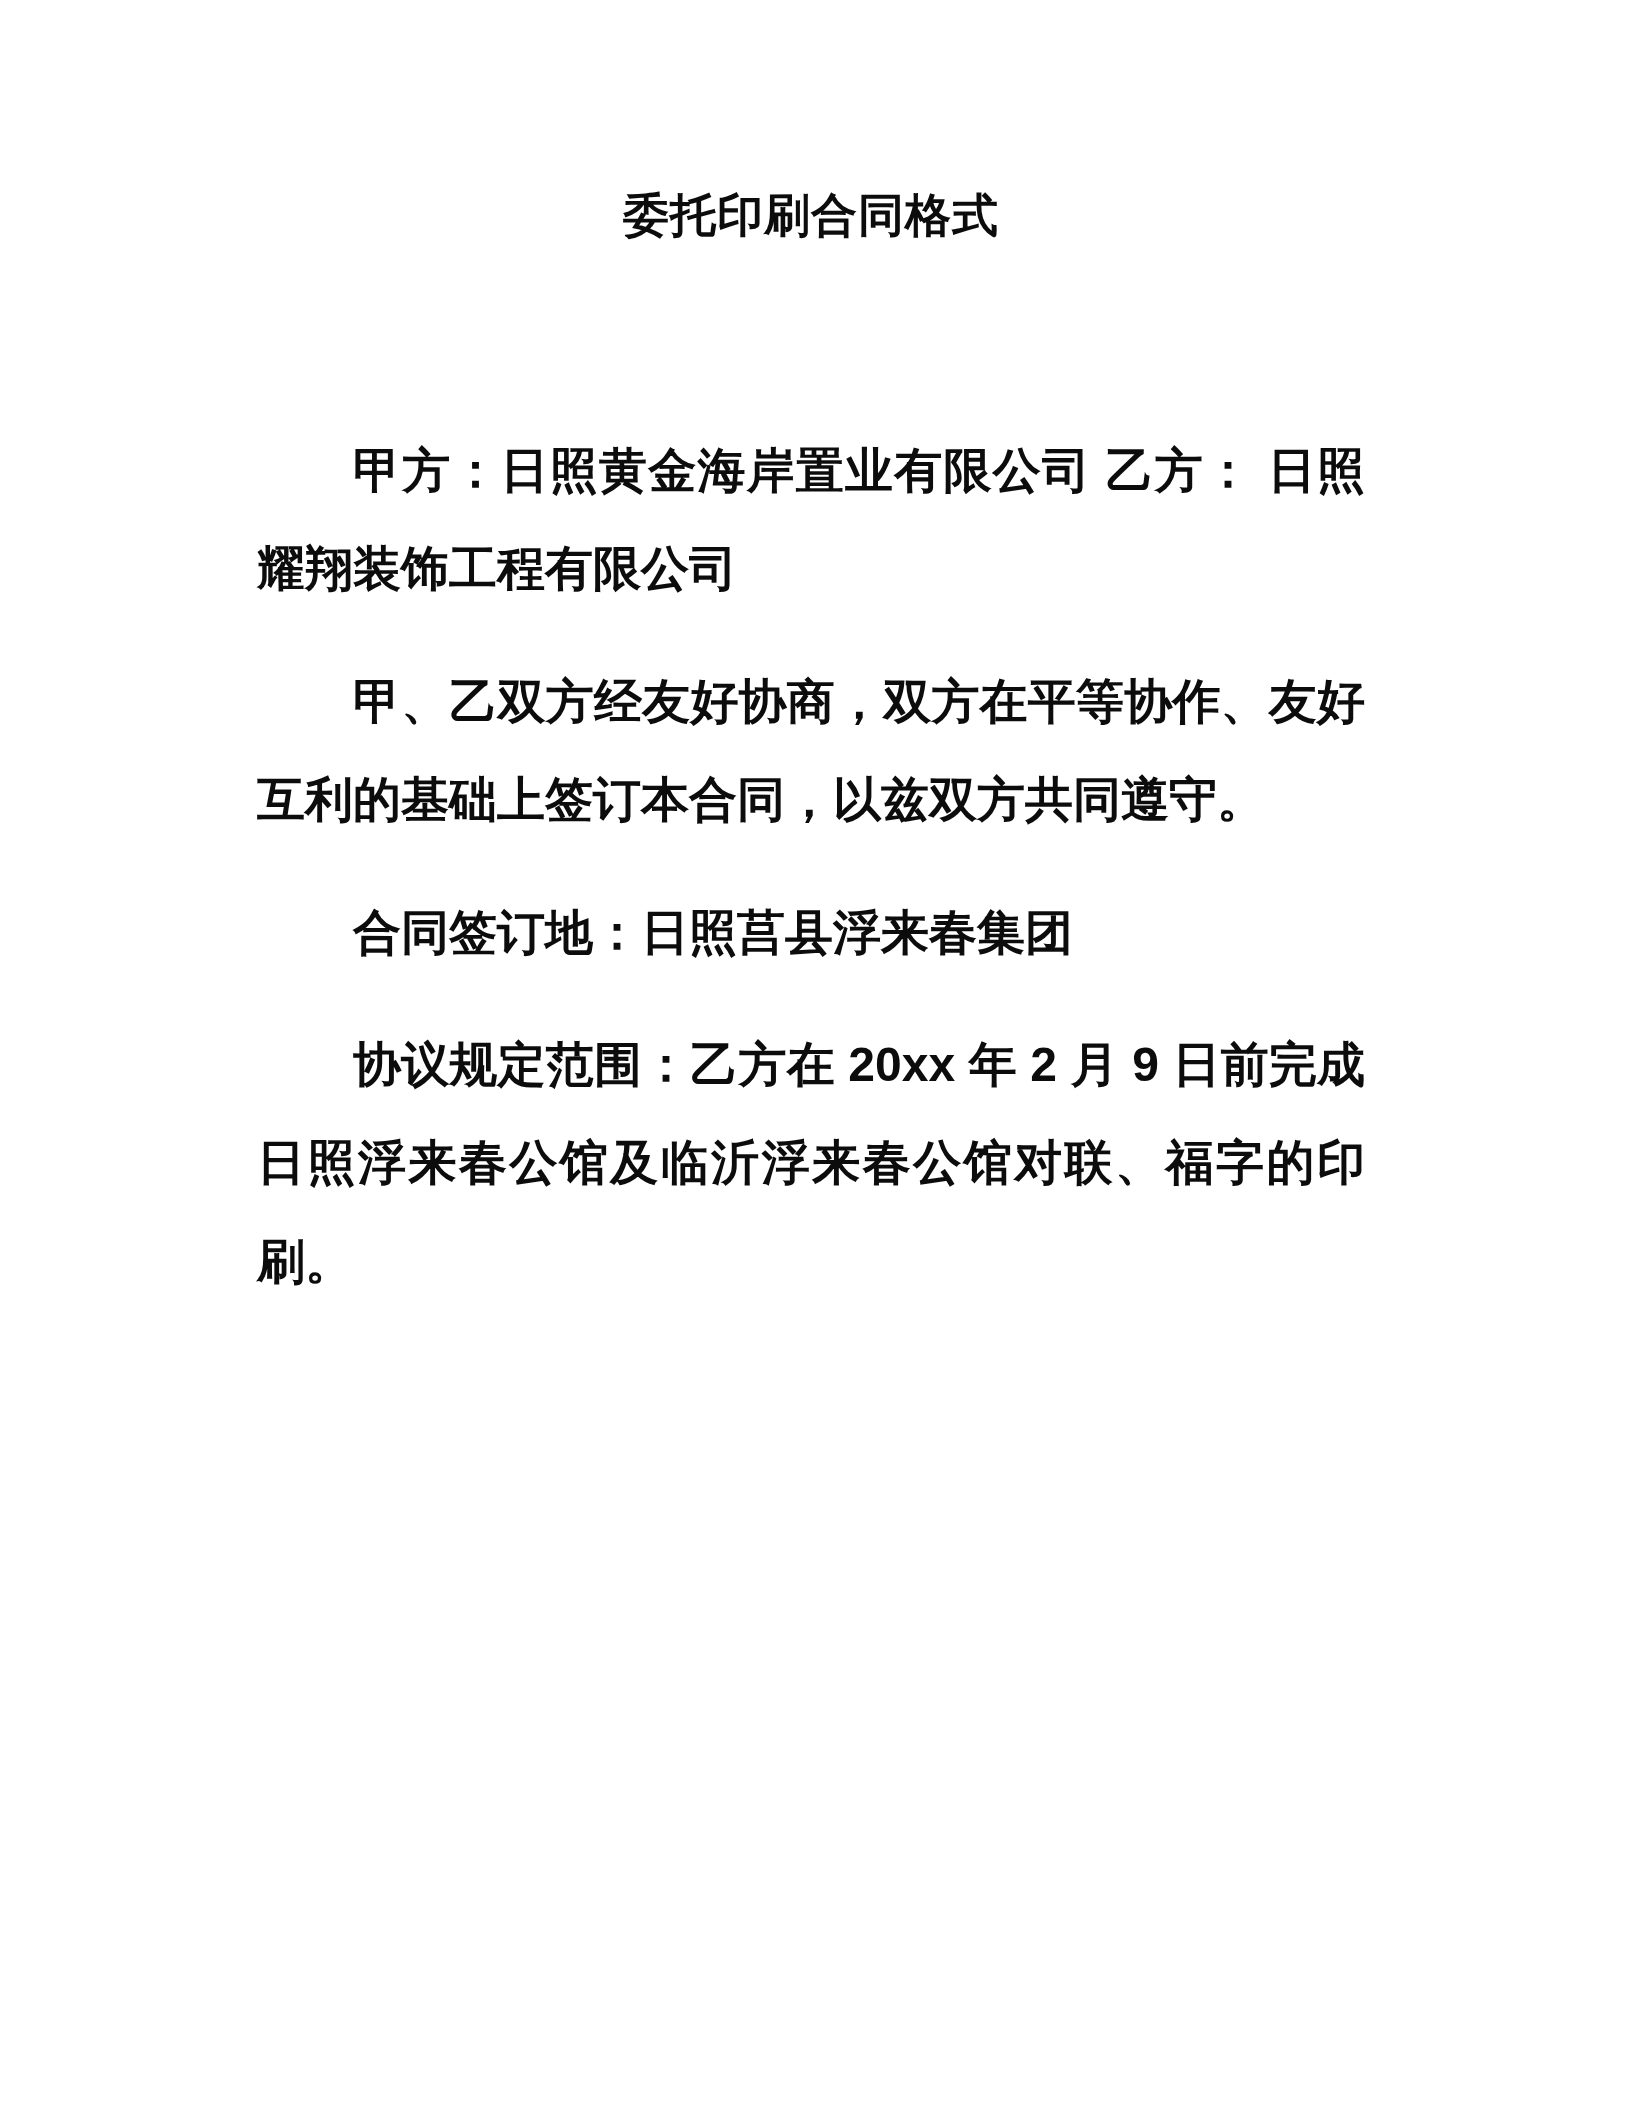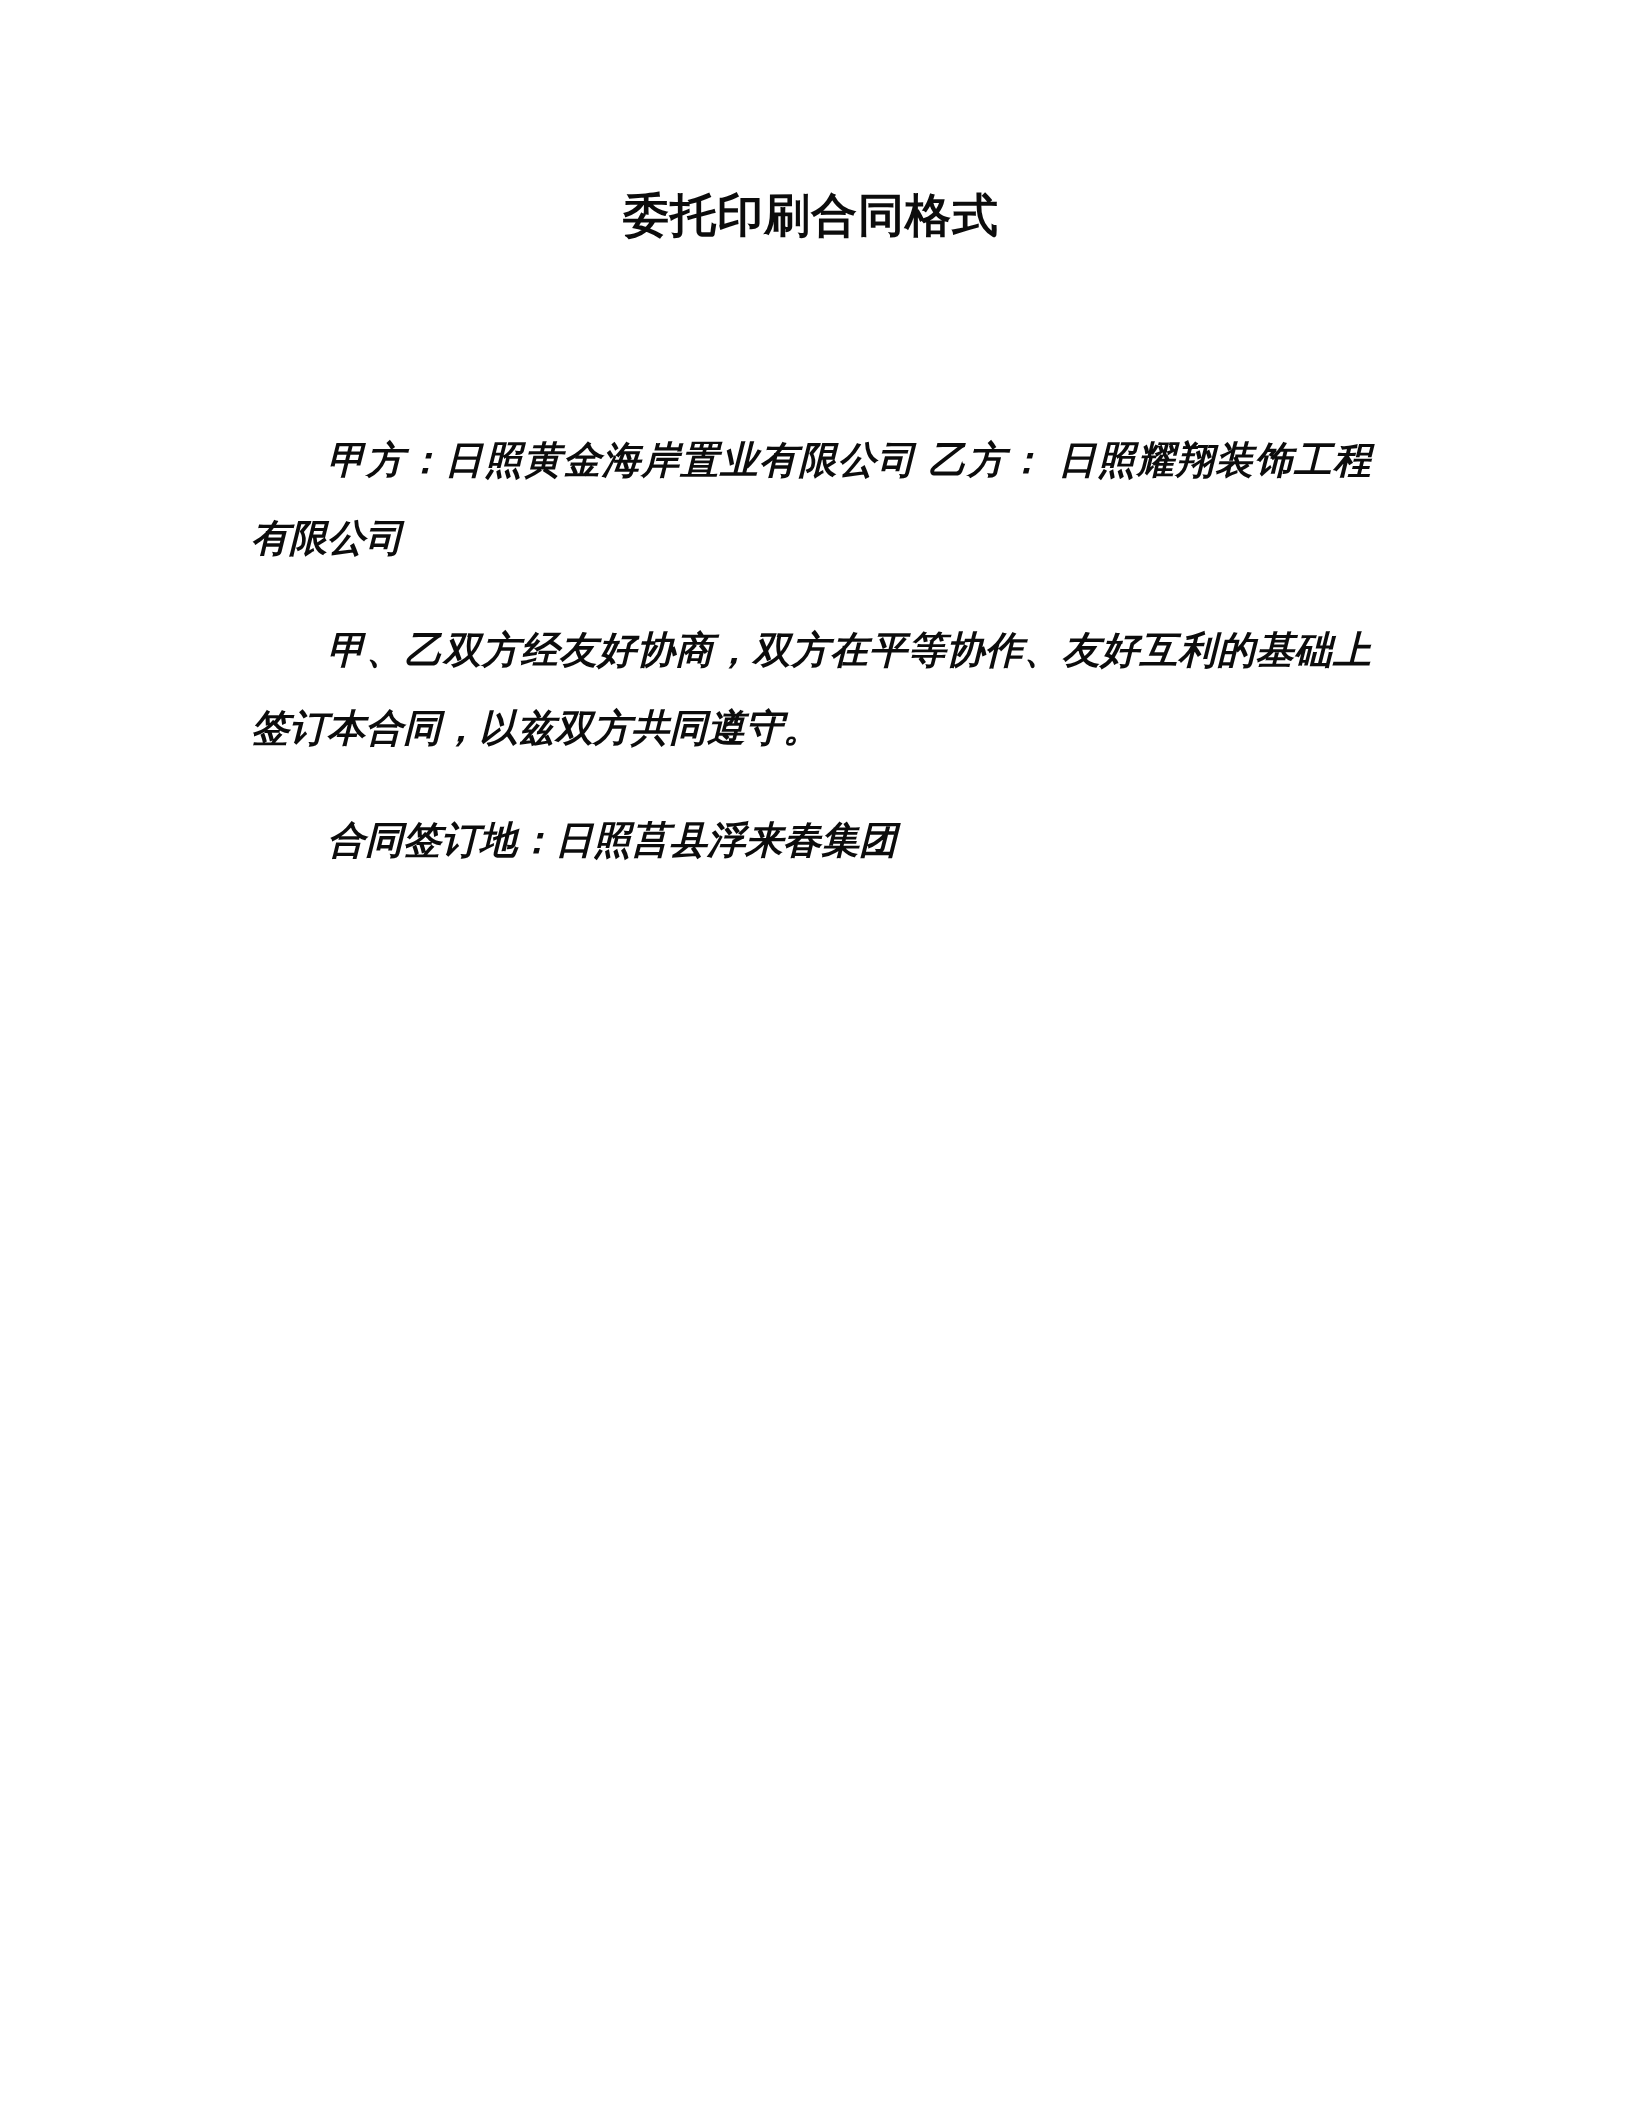"甲方：日照黄金海岸置业有限公司 乙方： 日照耀翔装饰工程有限公司" .doc-body p { font-size: 38px -> 48px; font-style: italic -> none; margin: 34px 11px -> 34px 17px }
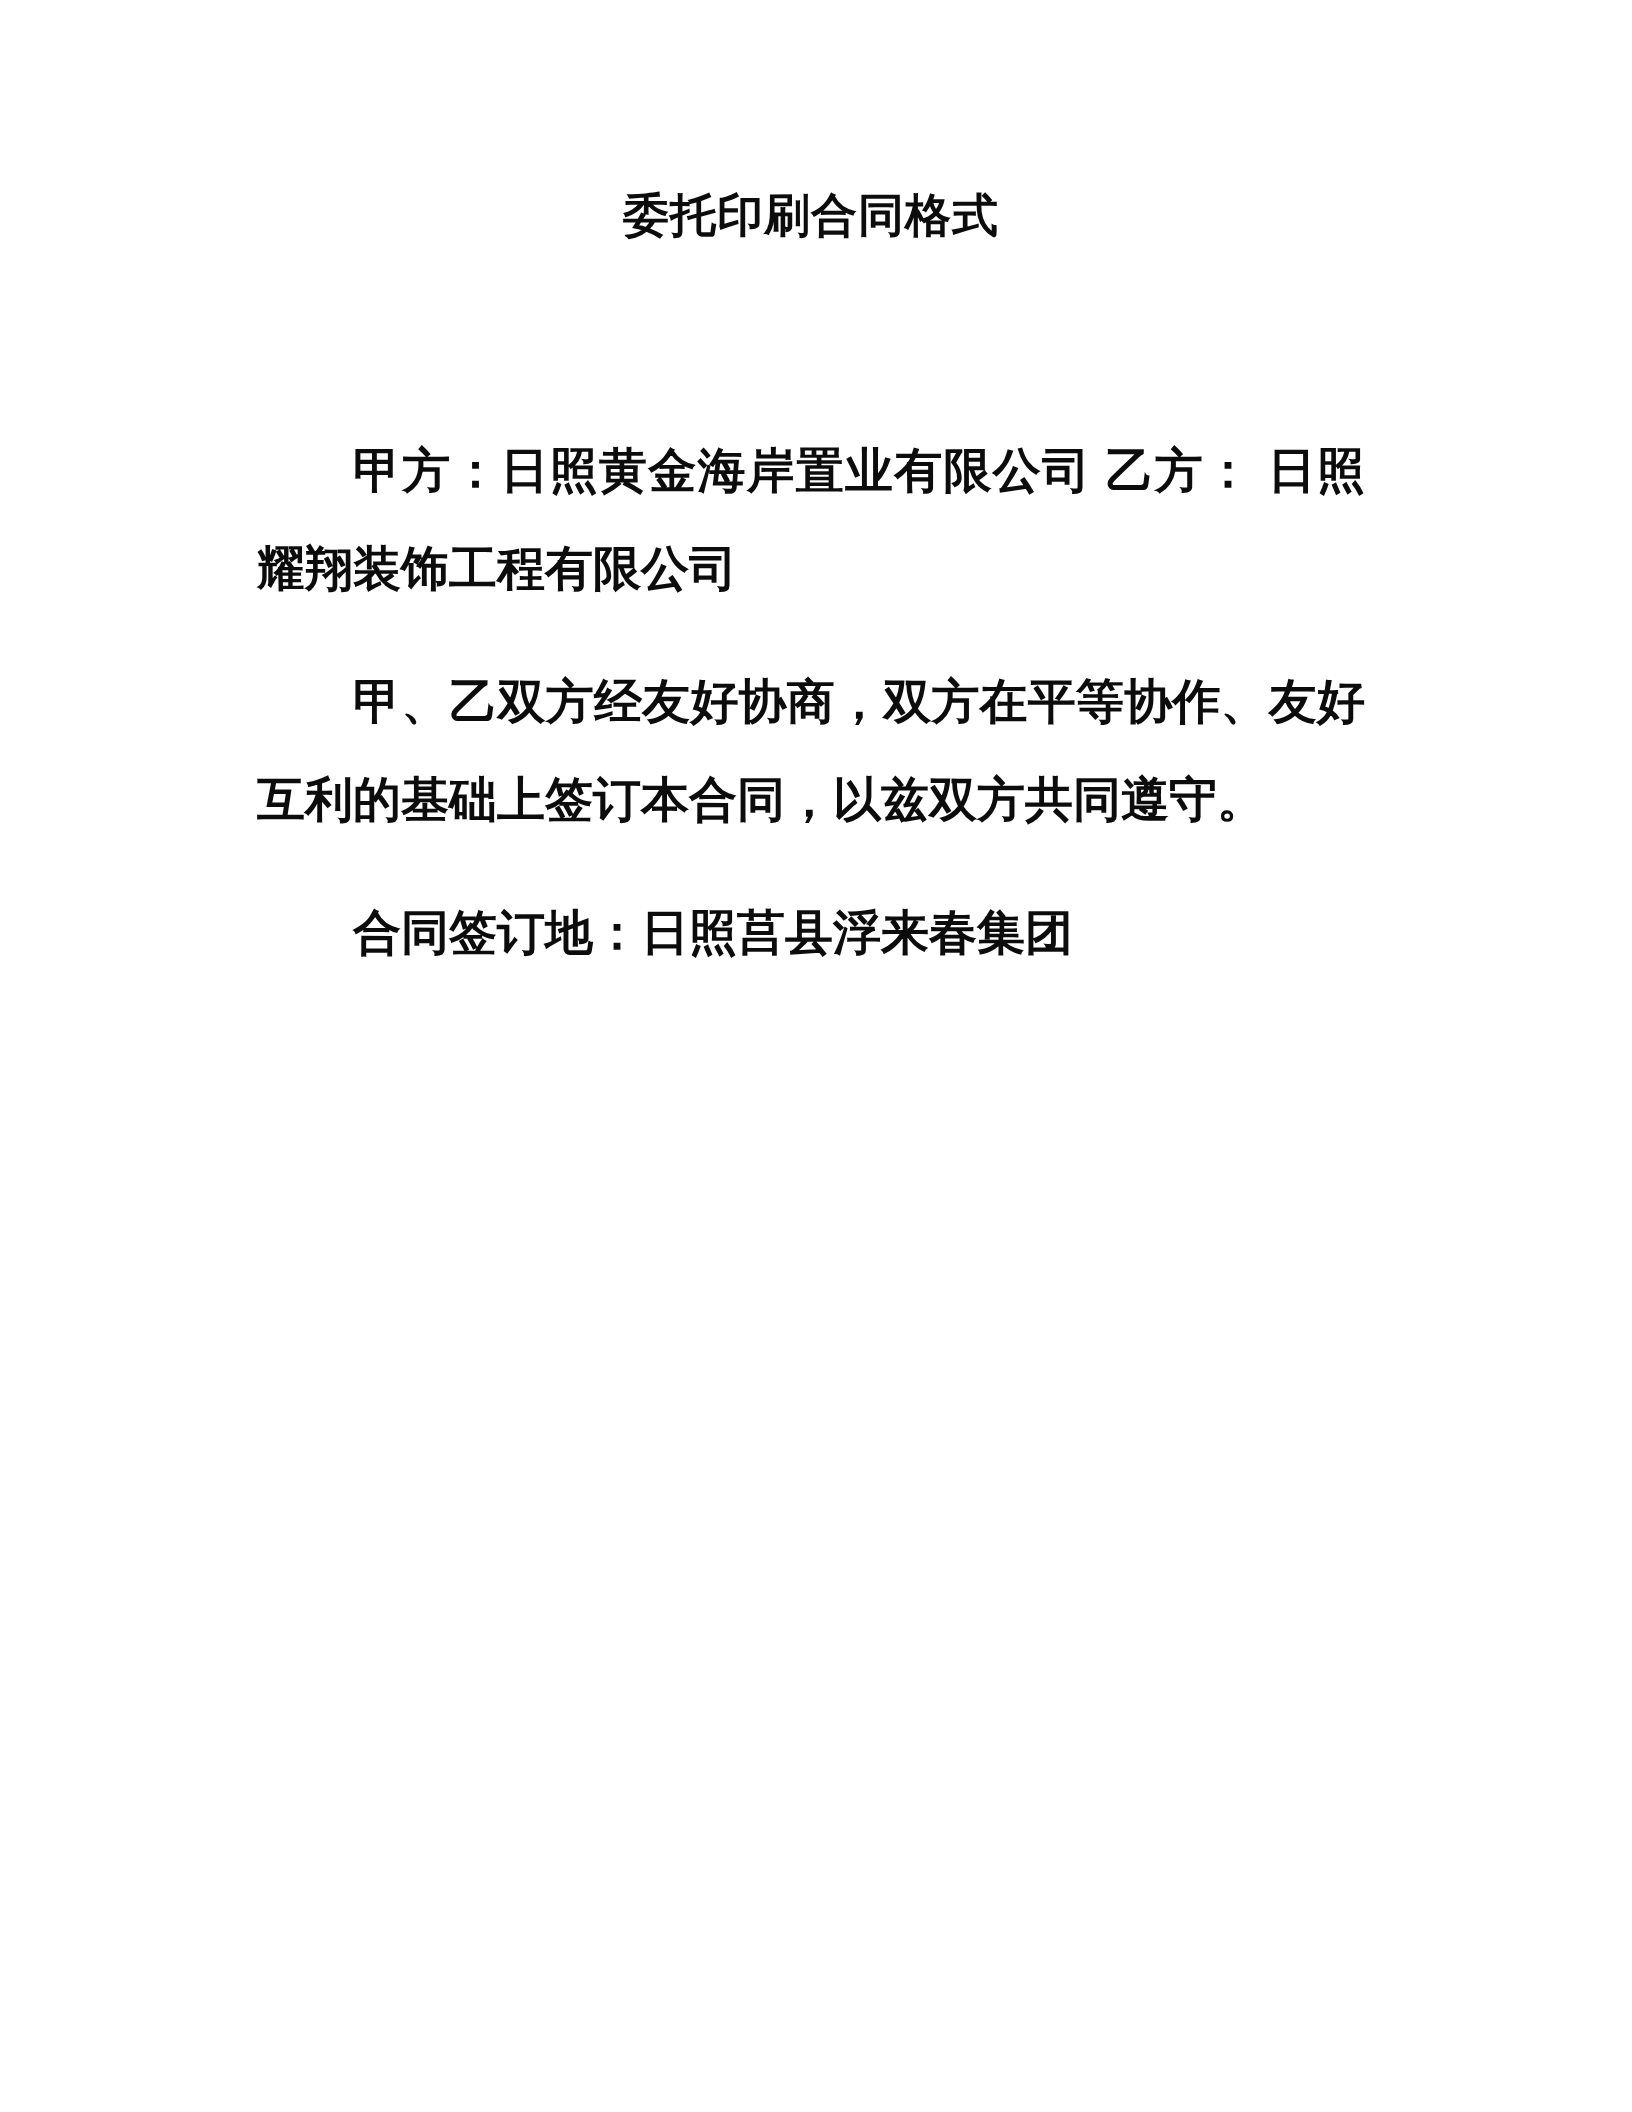"协议规定范围：乙方在 20xx 年 2 月" p { html: none -> <p>协议规定范围：乙方在 20xx 年 2 月 9 日前完成日照浮来春公馆及临沂浮来春公馆对联、福字的印刷。</p> }
